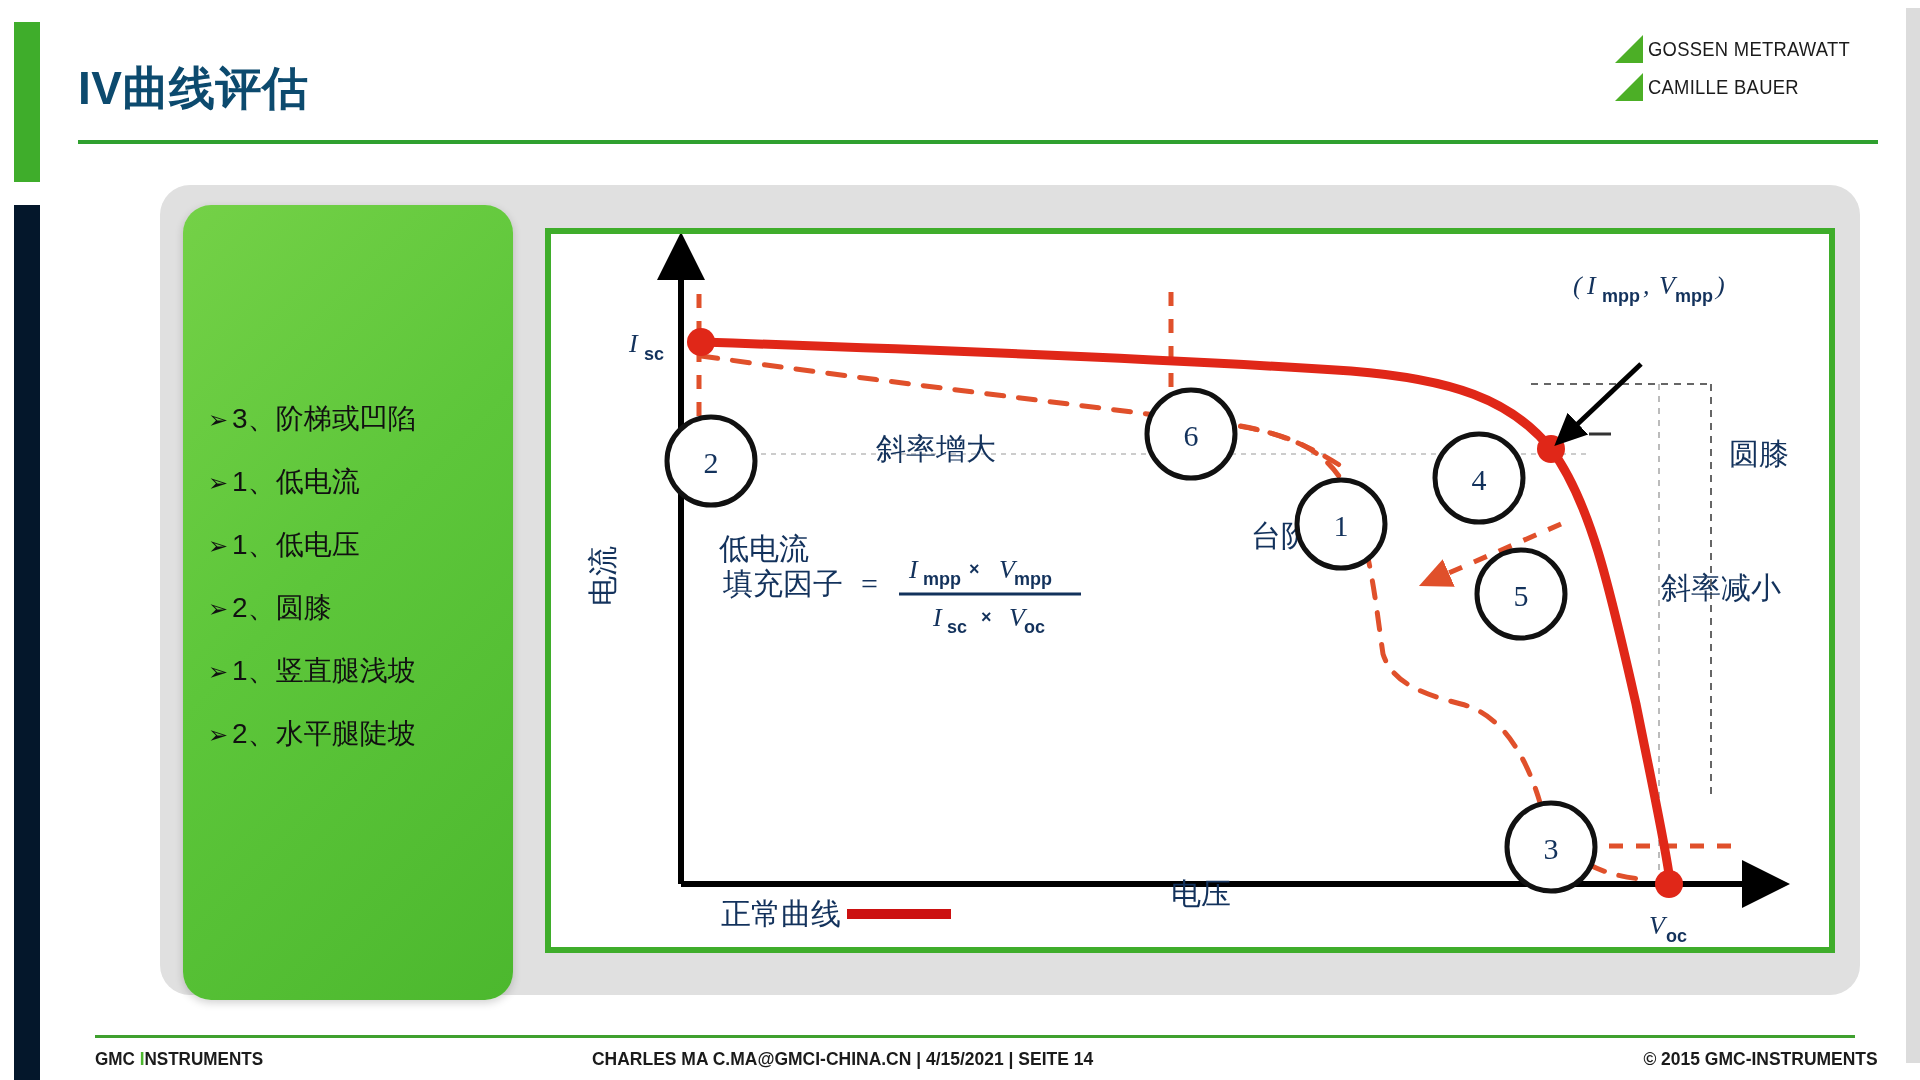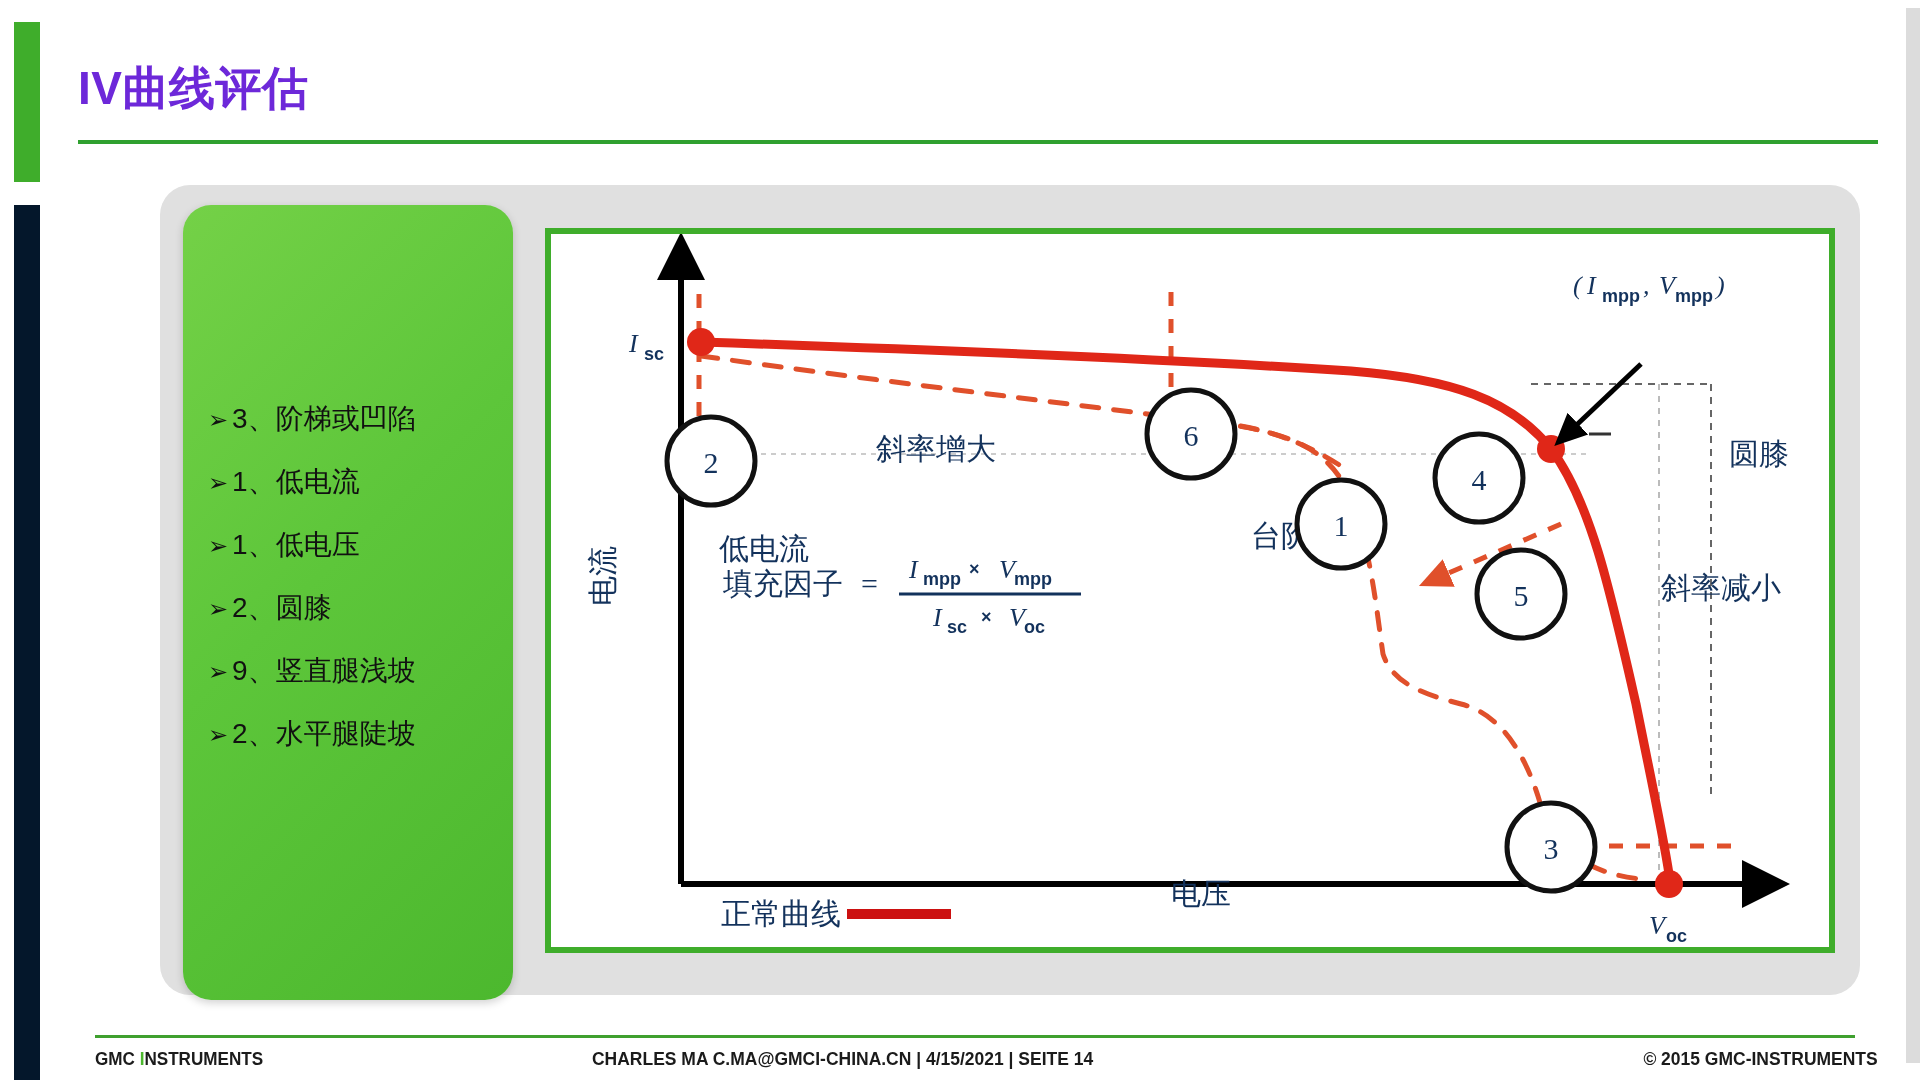"GOSSEN METRAWATT" div.logo-row { html: none -> <div> <span></span> <span>GOSSEN METRAWATT</span> </div> }
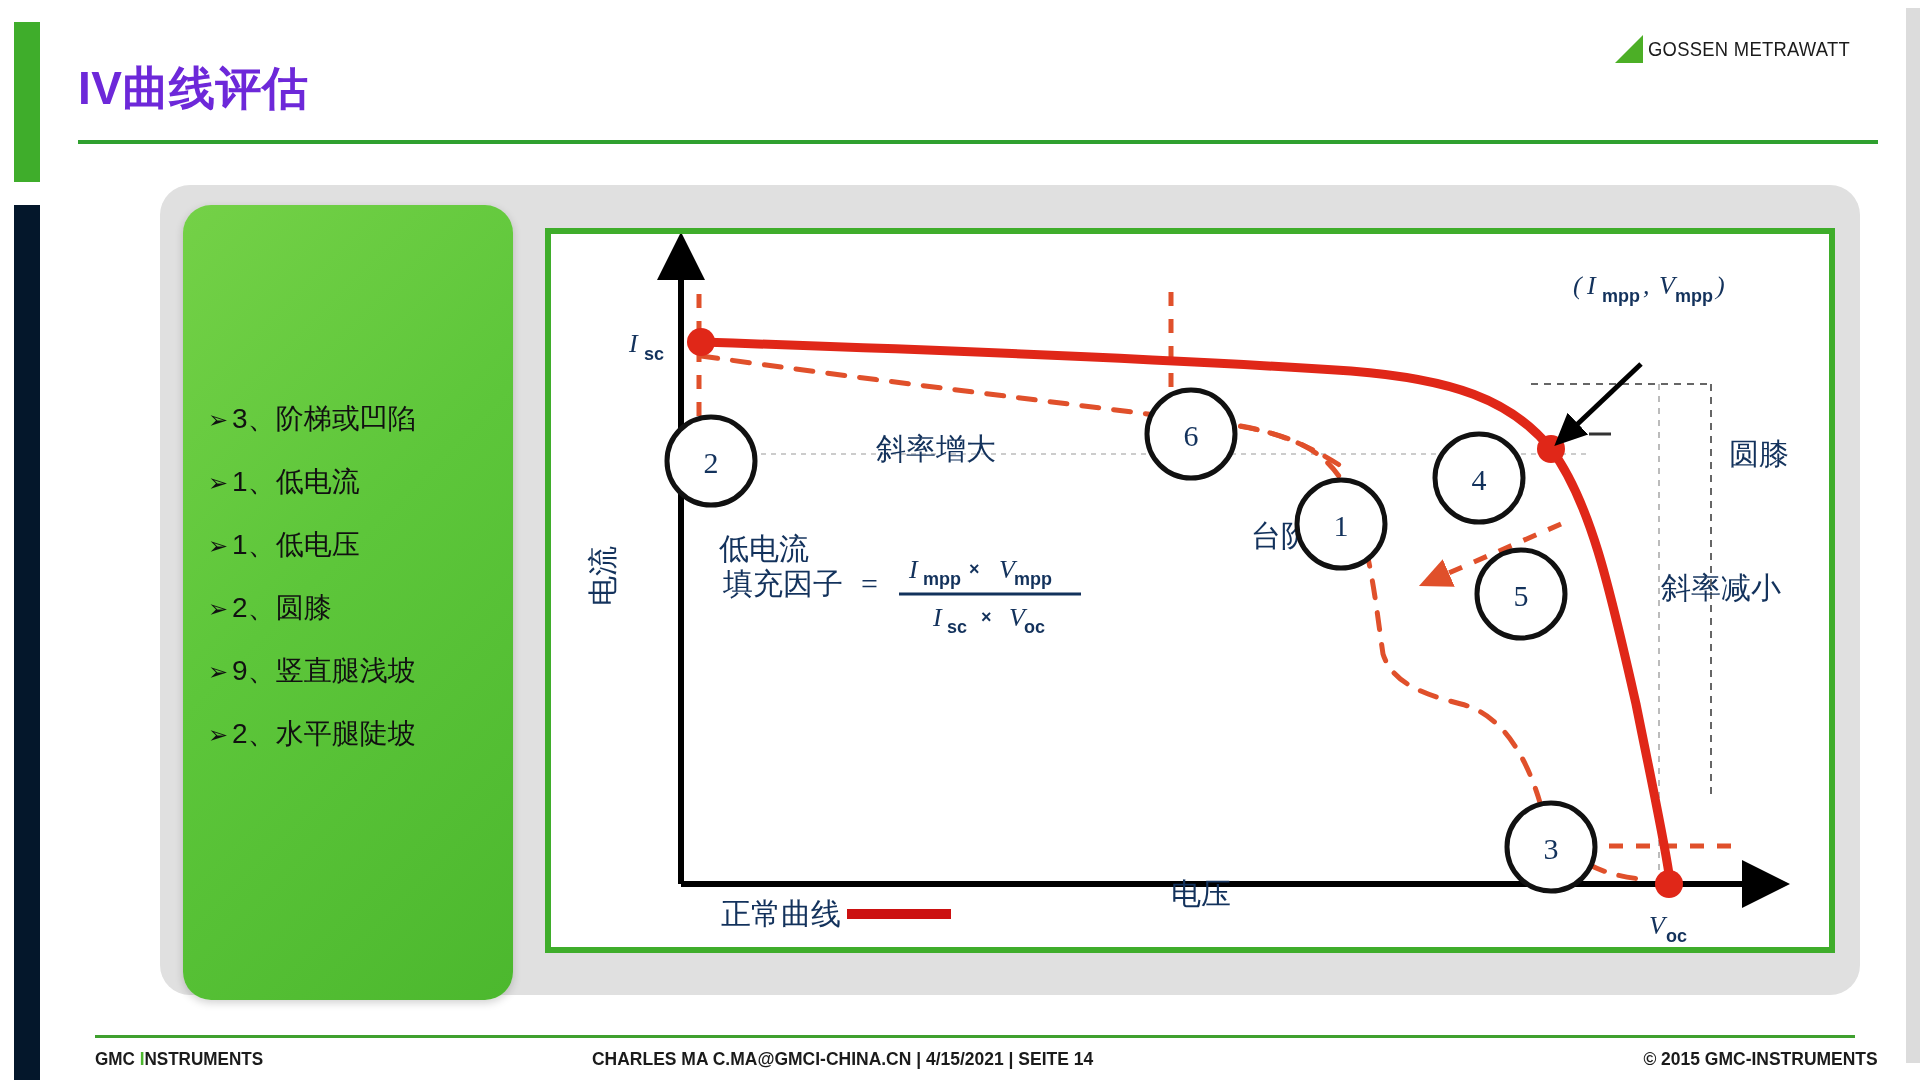"IV曲线评估" .page-title { color: #6d28d9 -> #0c4a6e }
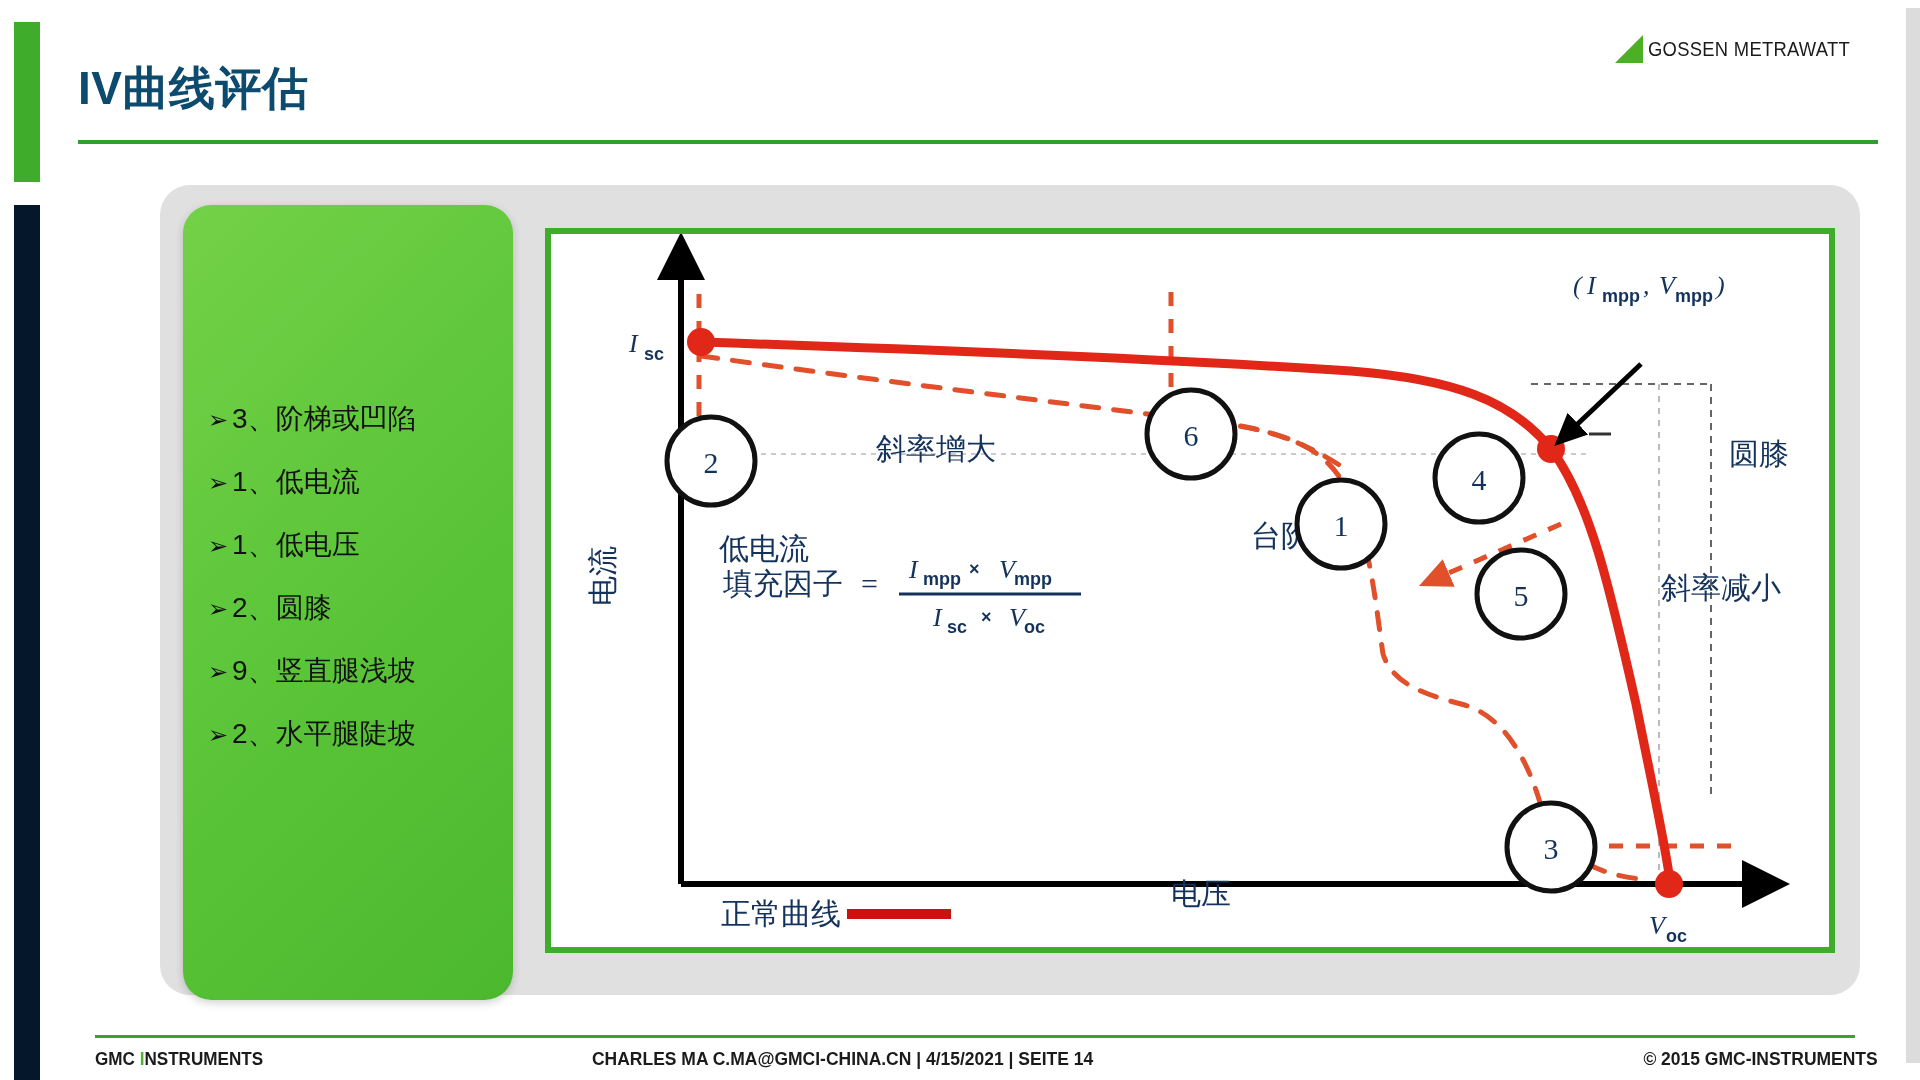"CAMILLE BAUER" div.logo-row { html: none -> <div> <span></span> <span>CAMILLE BAUER</span> </div> }
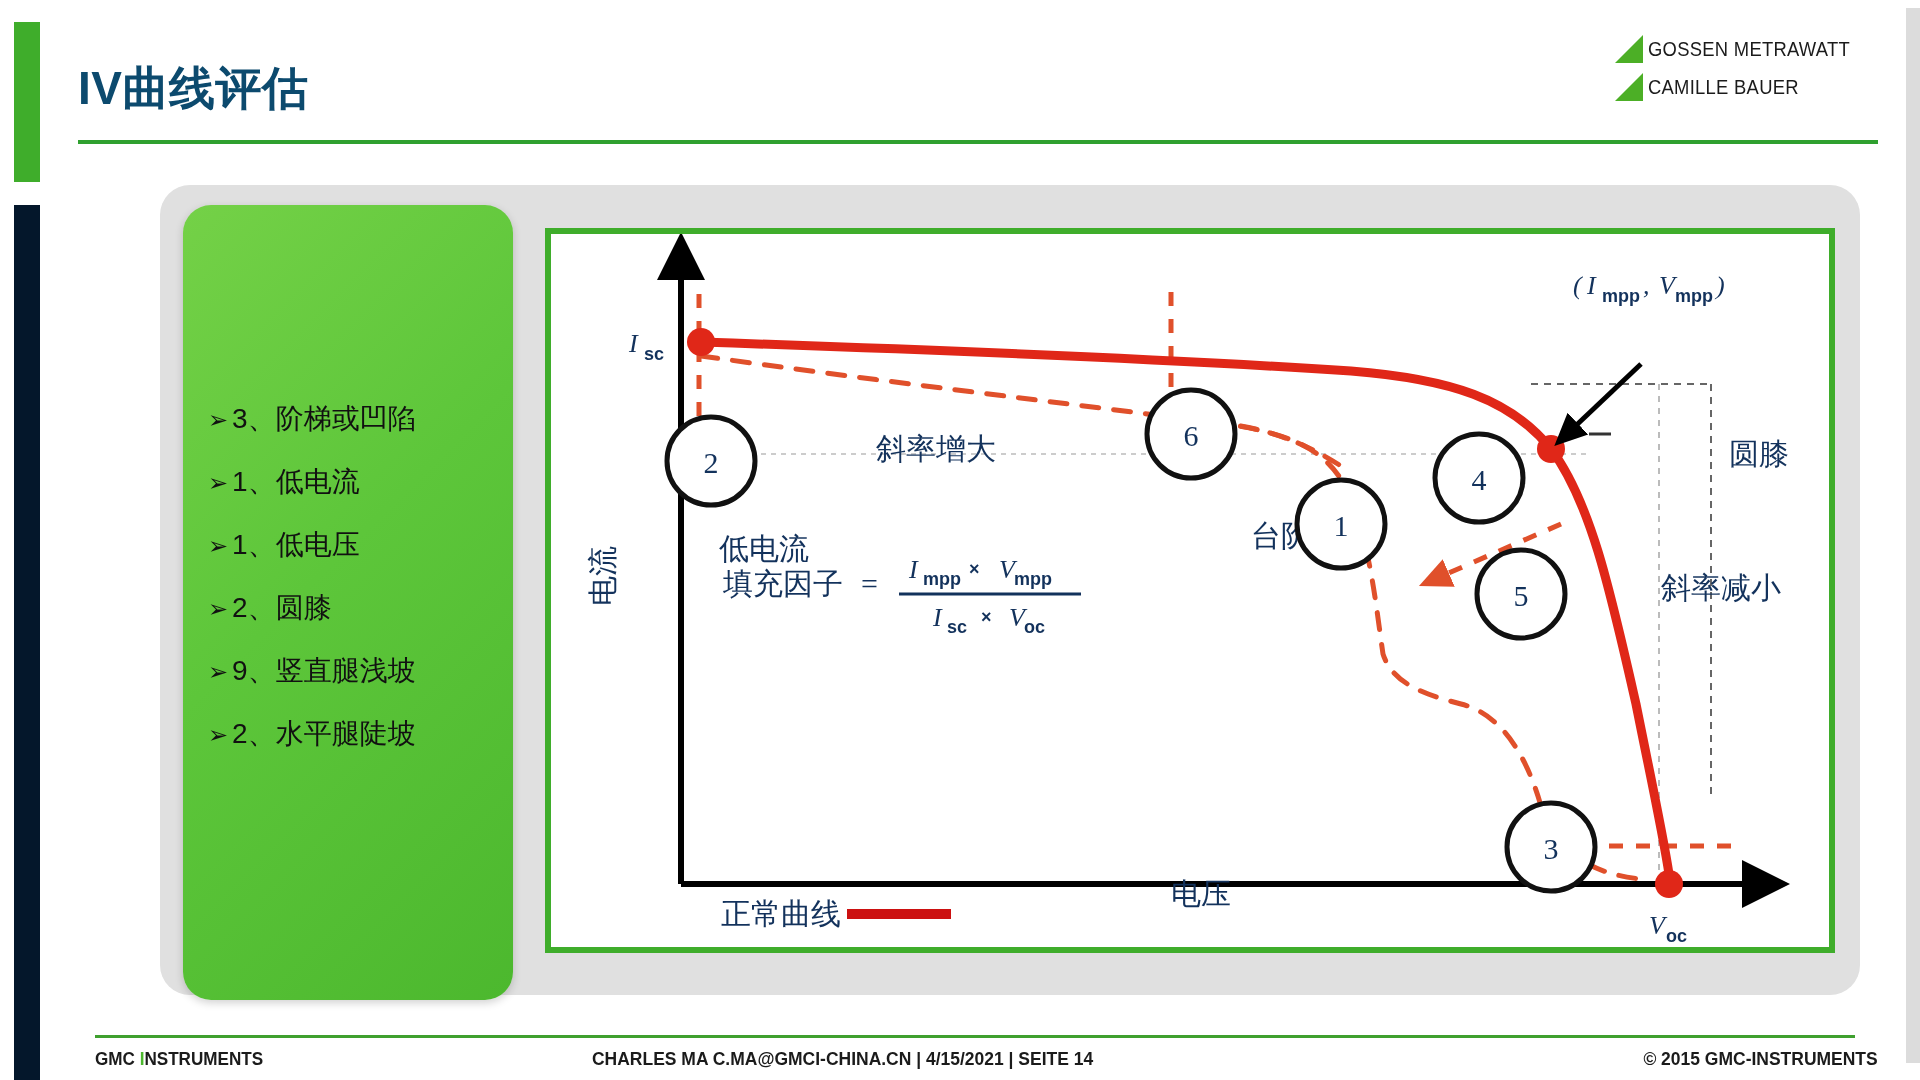"9、竖直腿浅坡" span { text: 9 -> 1 }
